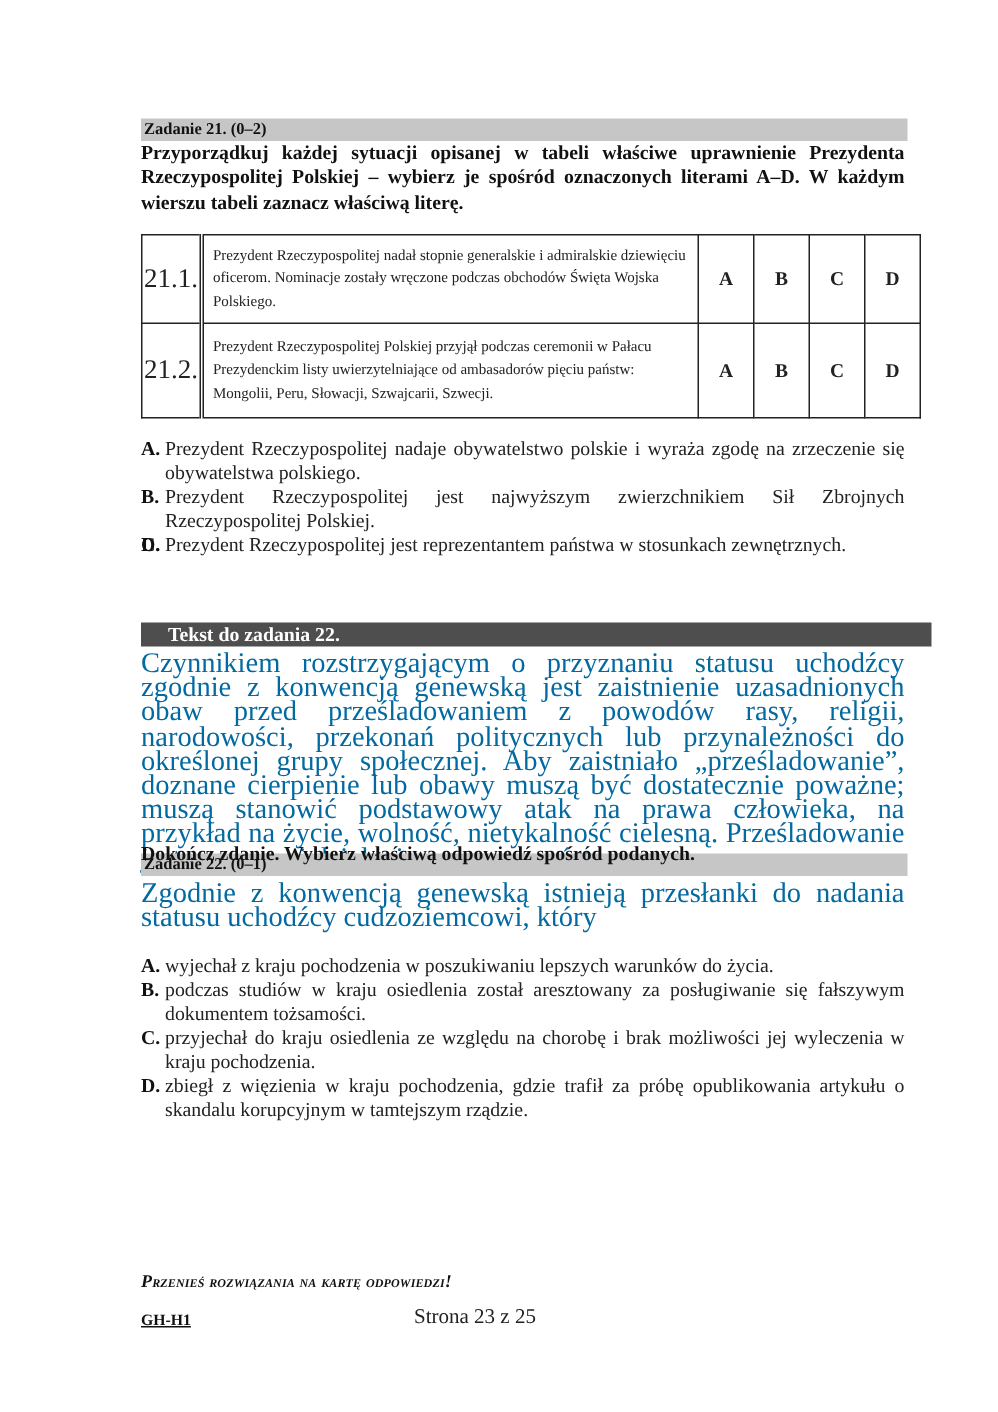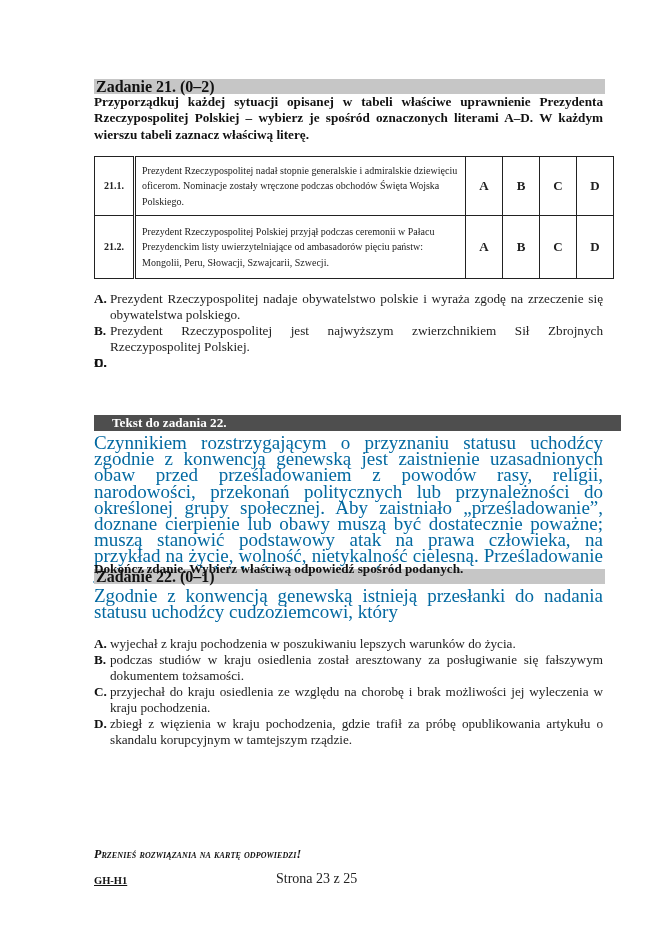"Zadanie 21. (0–2)" .bar-light { font-size: 16px -> 11px }
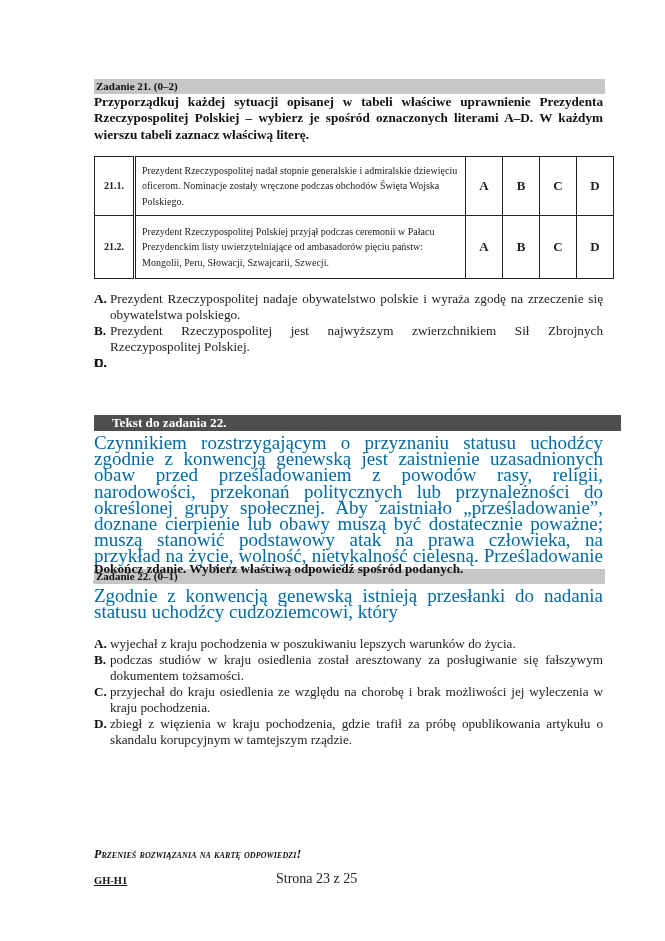"21.1." table.match td.num { font-size: 10px -> 18px; font-weight: bold -> normal }
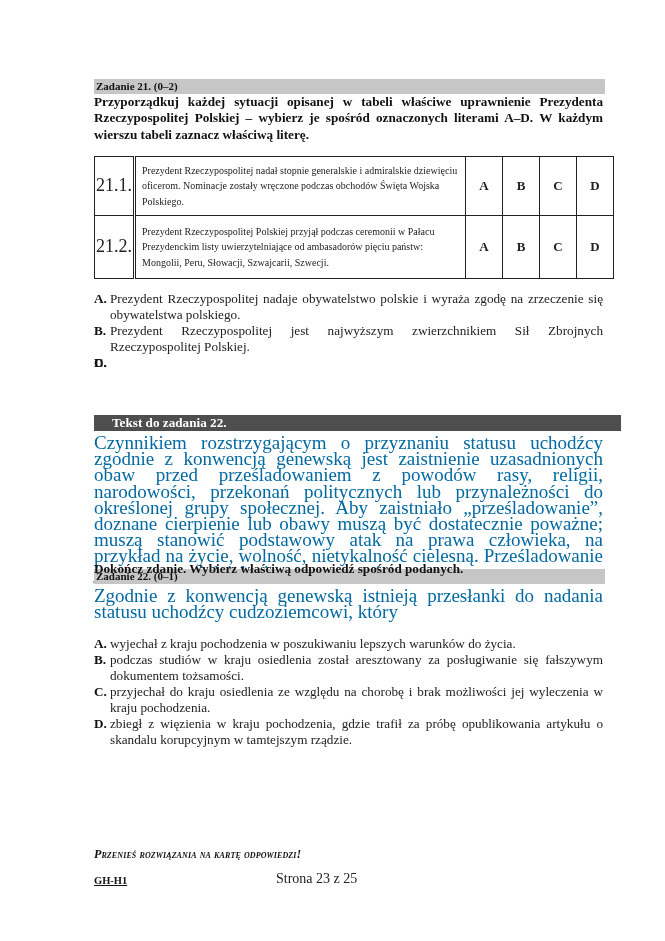"Prezydent Rzeczypospolitej jest reprezentantem" span { html: none -> <span>Prezydent Rzeczypospolitej jest reprezentantem państwa w stosunkach zewnętrznych.</span> }
